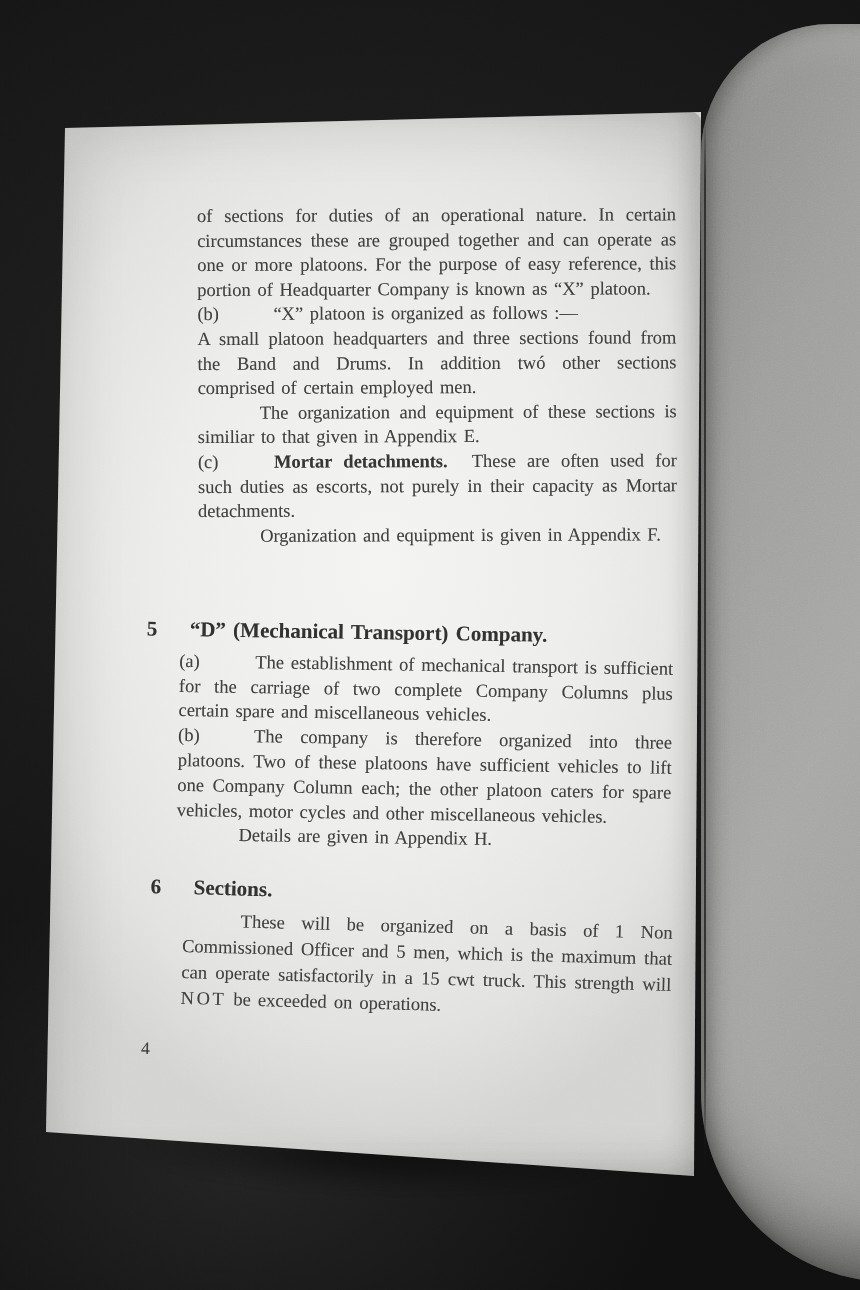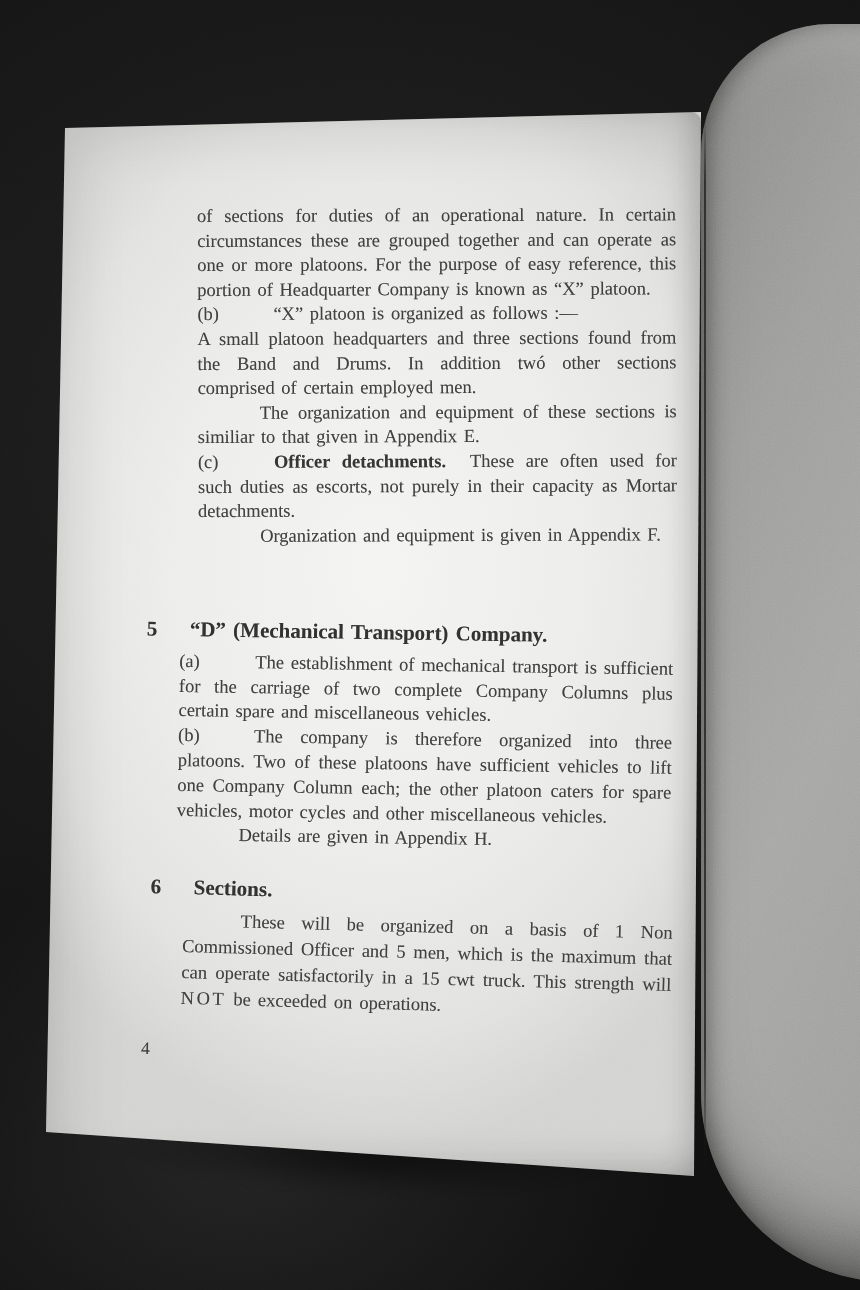"Officer detachments." span.lead { text: Officer -> Mortar }
